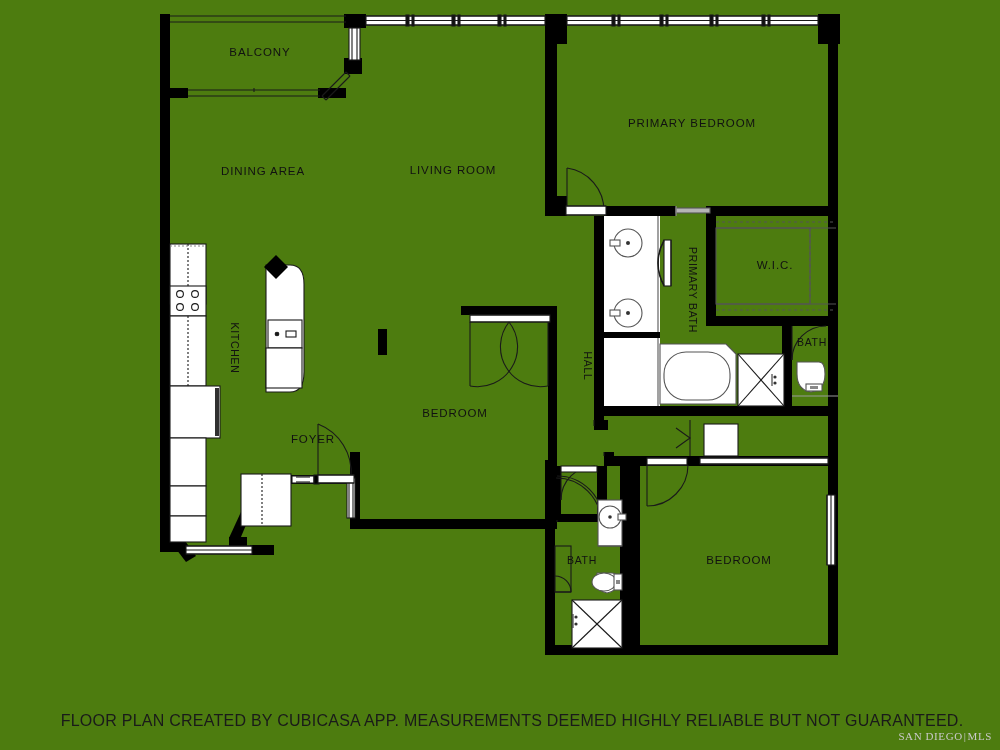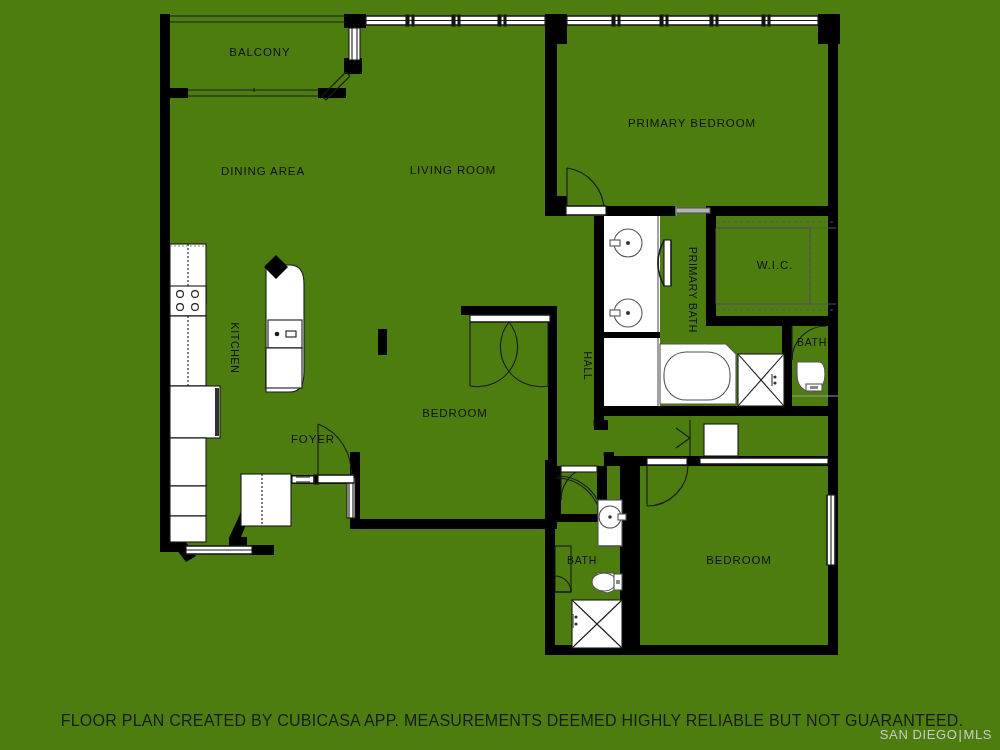"SAN DIEGO|MLS" .mls-logo { font-family: Liberation Sans, sans-serif -> Liberation Serif, serif; font-size: 13px -> 11px }
